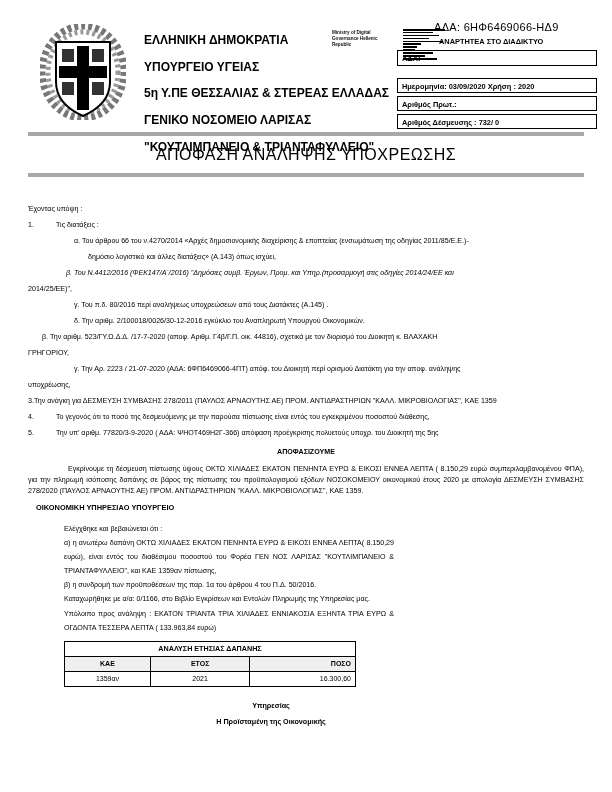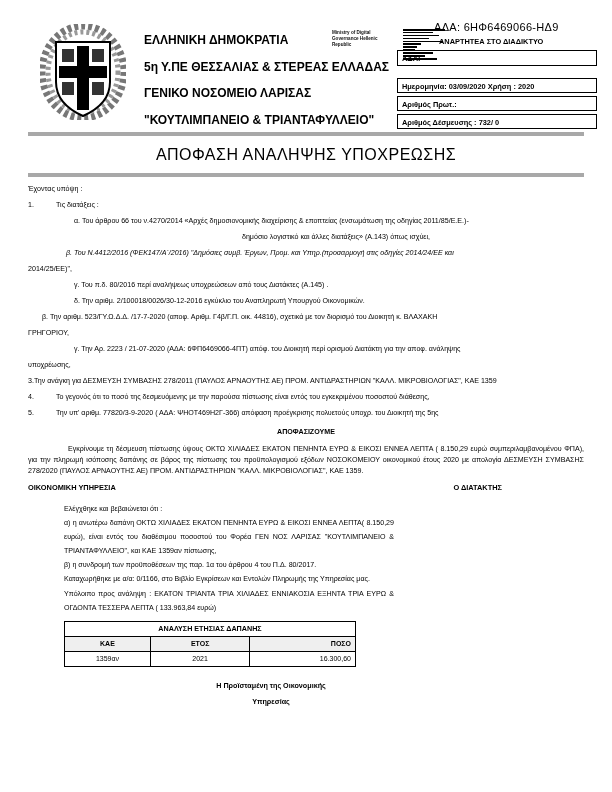"ΥΠΟΥΡΓΕΙΟ ΥΓΕΙΑΣ" div { html: none -> <div>ΥΠΟΥΡΓΕΙΟ ΥΓΕΙΑΣ</div> }
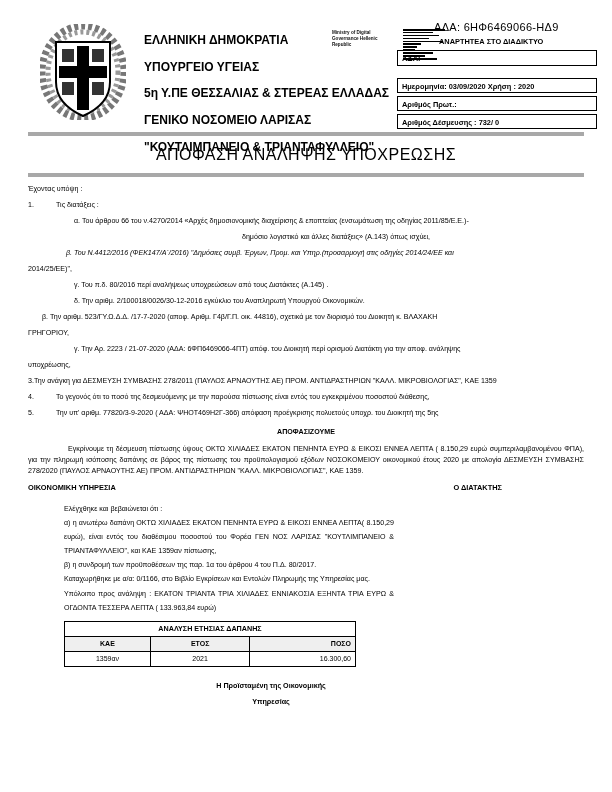"Έχοντας υπόψη :" .body { padding: 8px 14px 0 14px -> 28px 14px 0 14px }
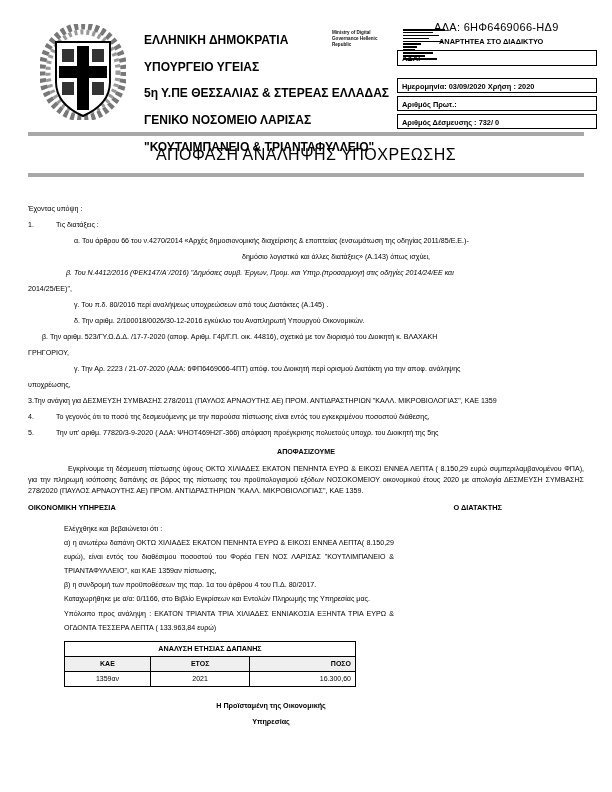"δημόσιο λογιστικό και άλλες διατάξεις»" .lvl3 { text-align: center -> none }
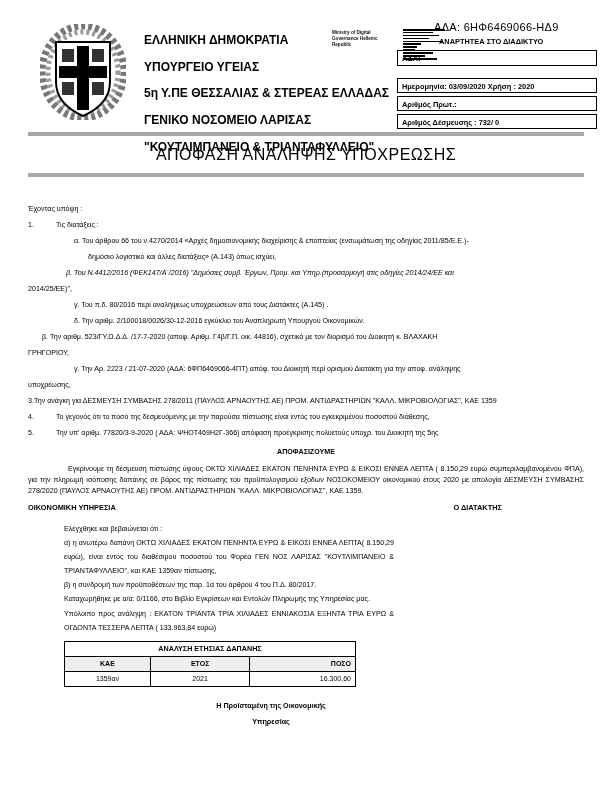"ΟΙΚΟΝΟΜΙΚΗ ΥΠΗΡΕΣΙΑ" .sigrow { justify-content: space-between -> none; margin: 4px 0 9px 0 -> 4px 0 9px 8px }
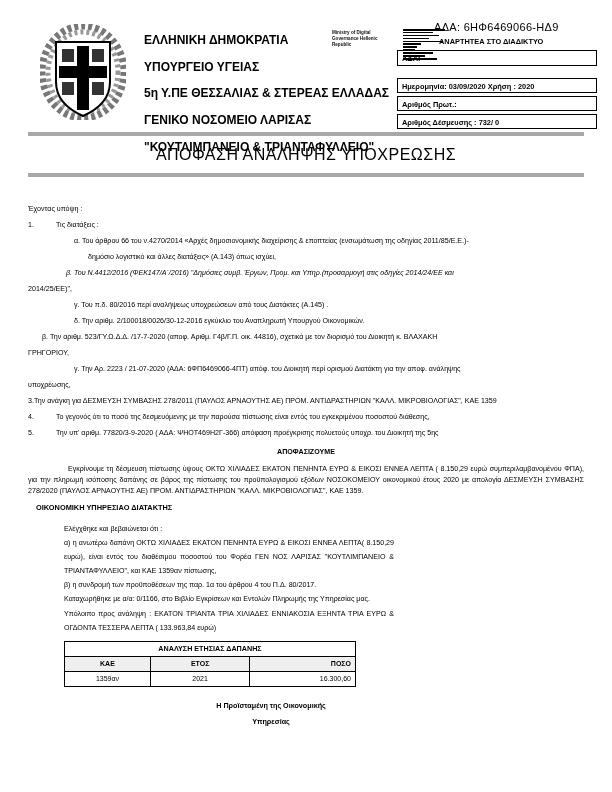"Ο ΔΙΑΤΑΚΤΗΣ" span.r { text: ΔΙΑΤΑΚΤΗΣ -> ΥΠΟΥΡΓΕΙΟ }
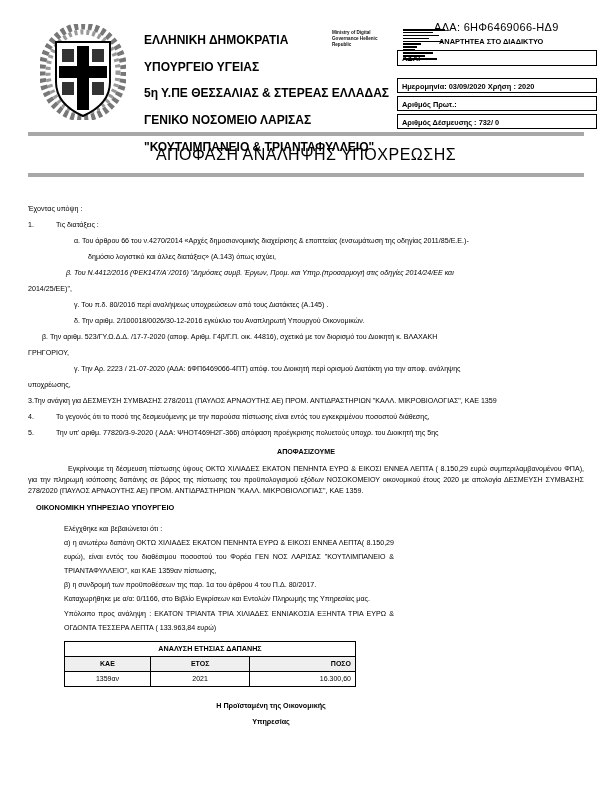"β) η συνδρομή των προϋποθέσεων" span.j { text: 80/2017 -> 50/2016 }
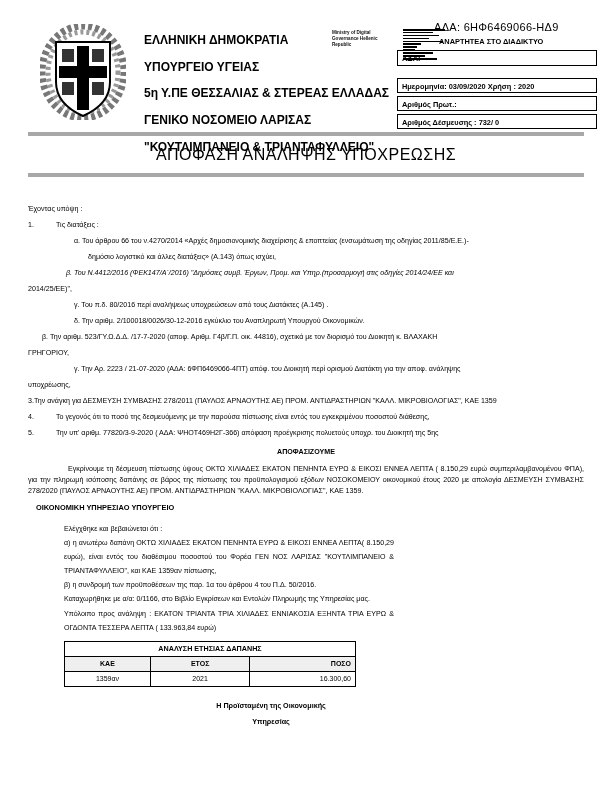"Η Προϊσταμένη της Οικονομικής" div { order: before "Υπηρεσίας" -> after "Υπηρεσίας" }
